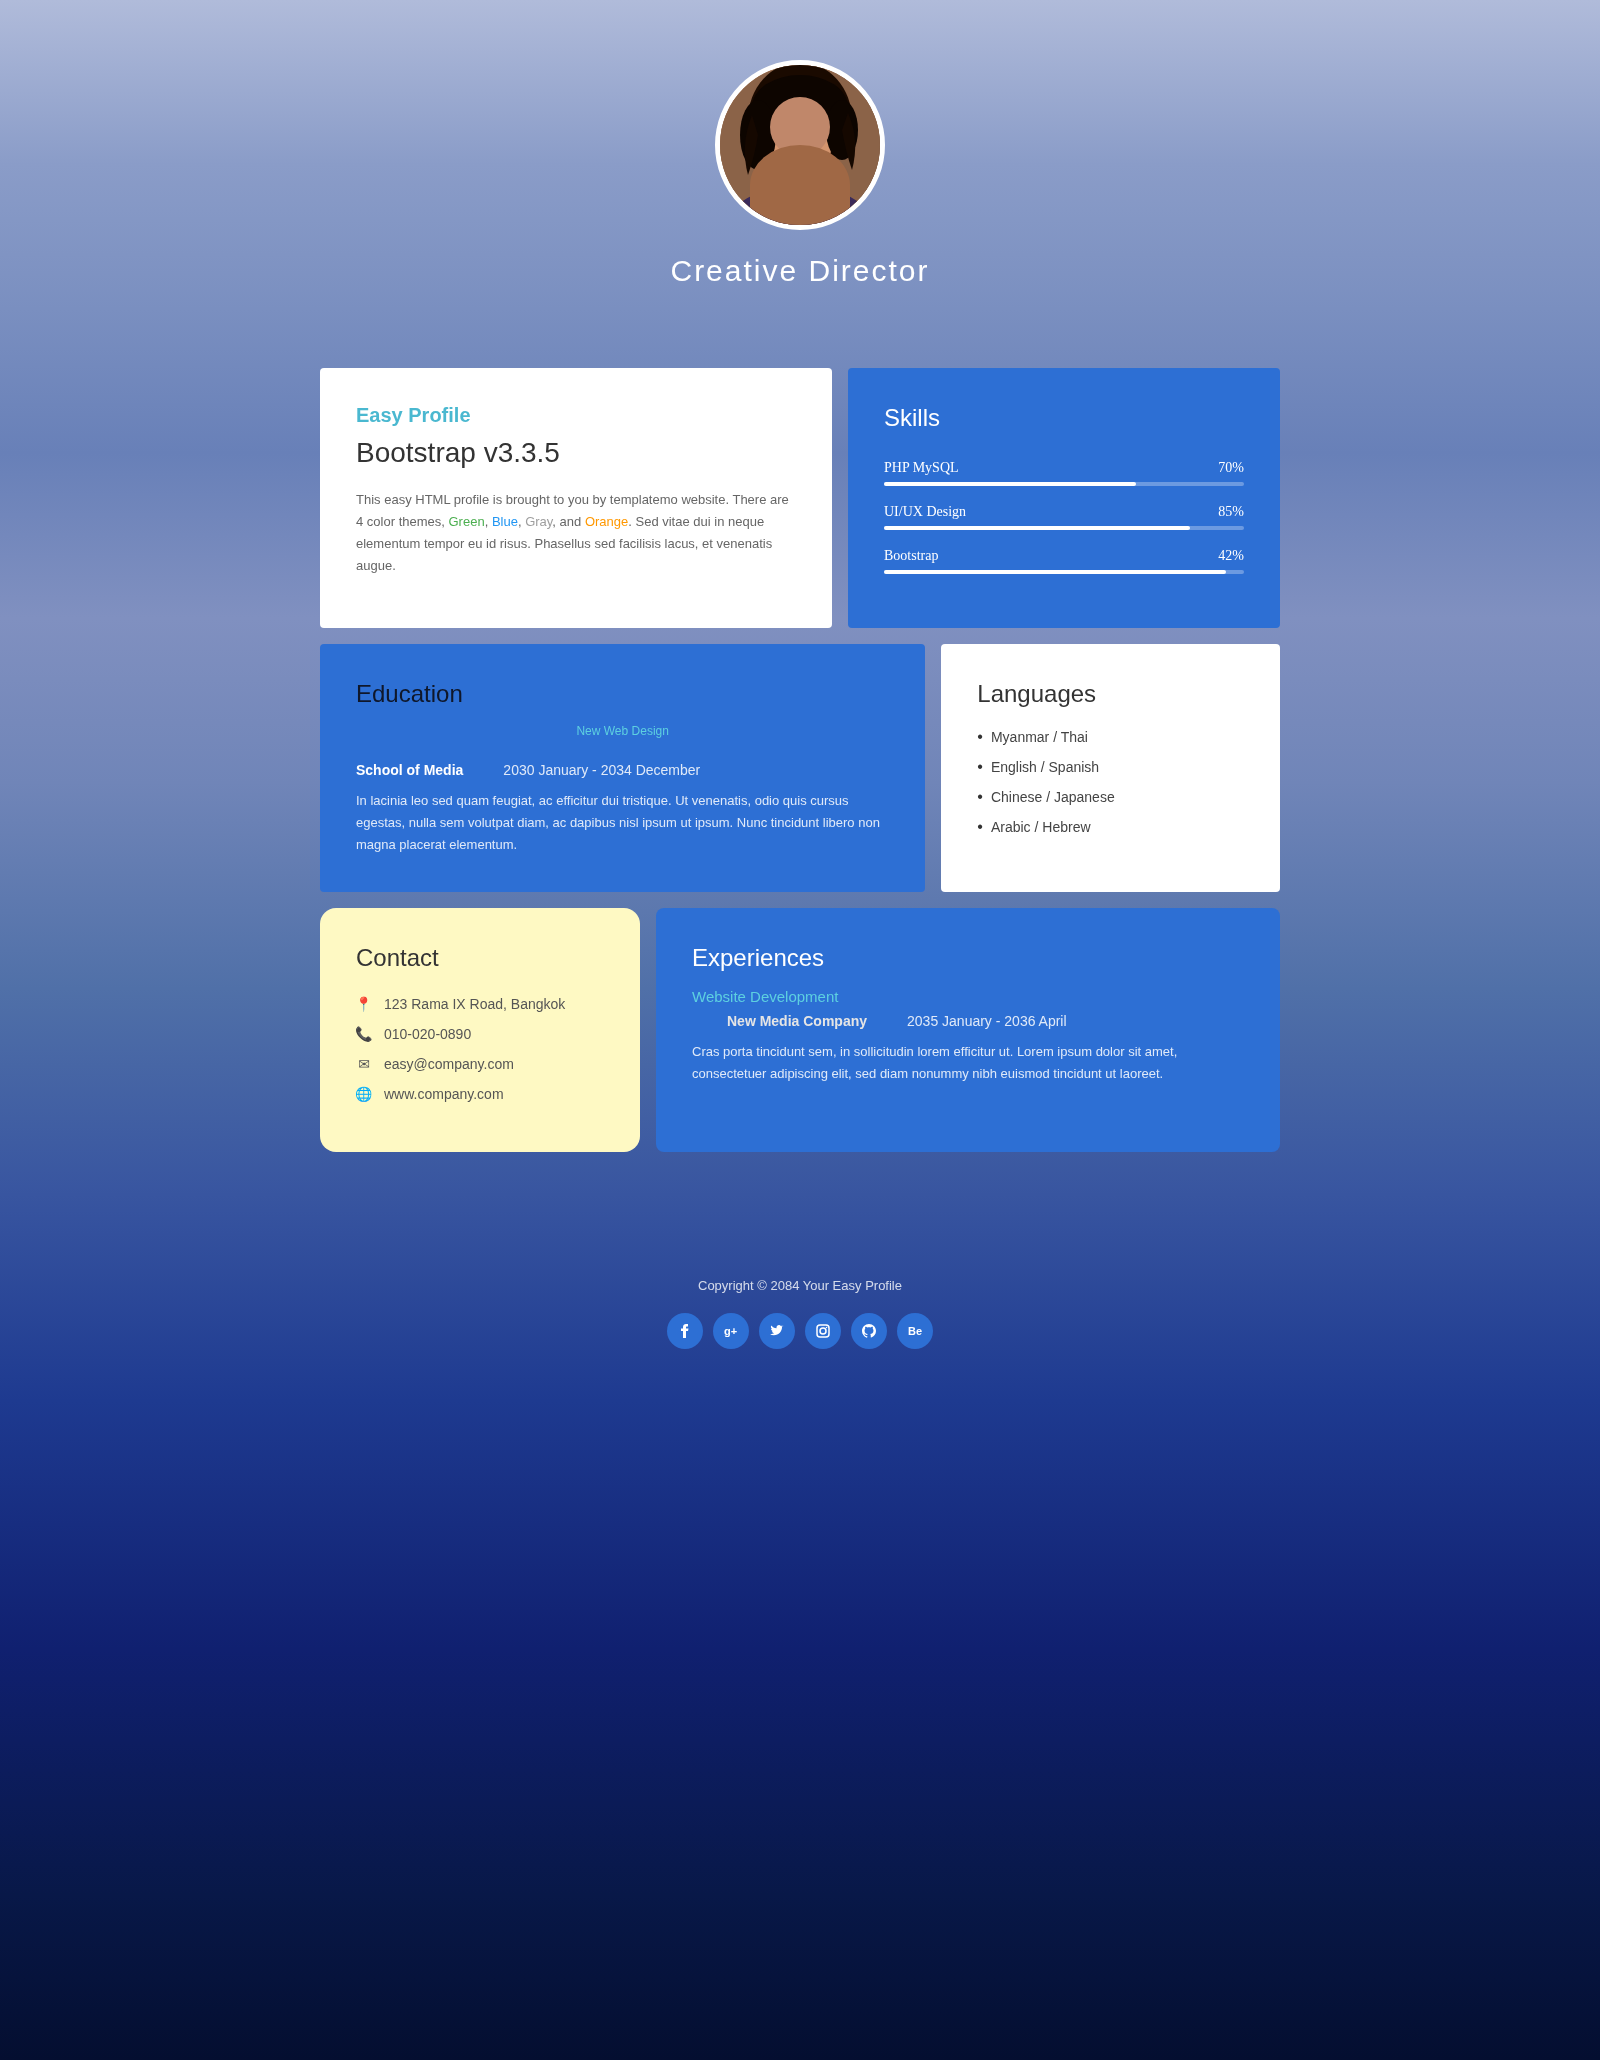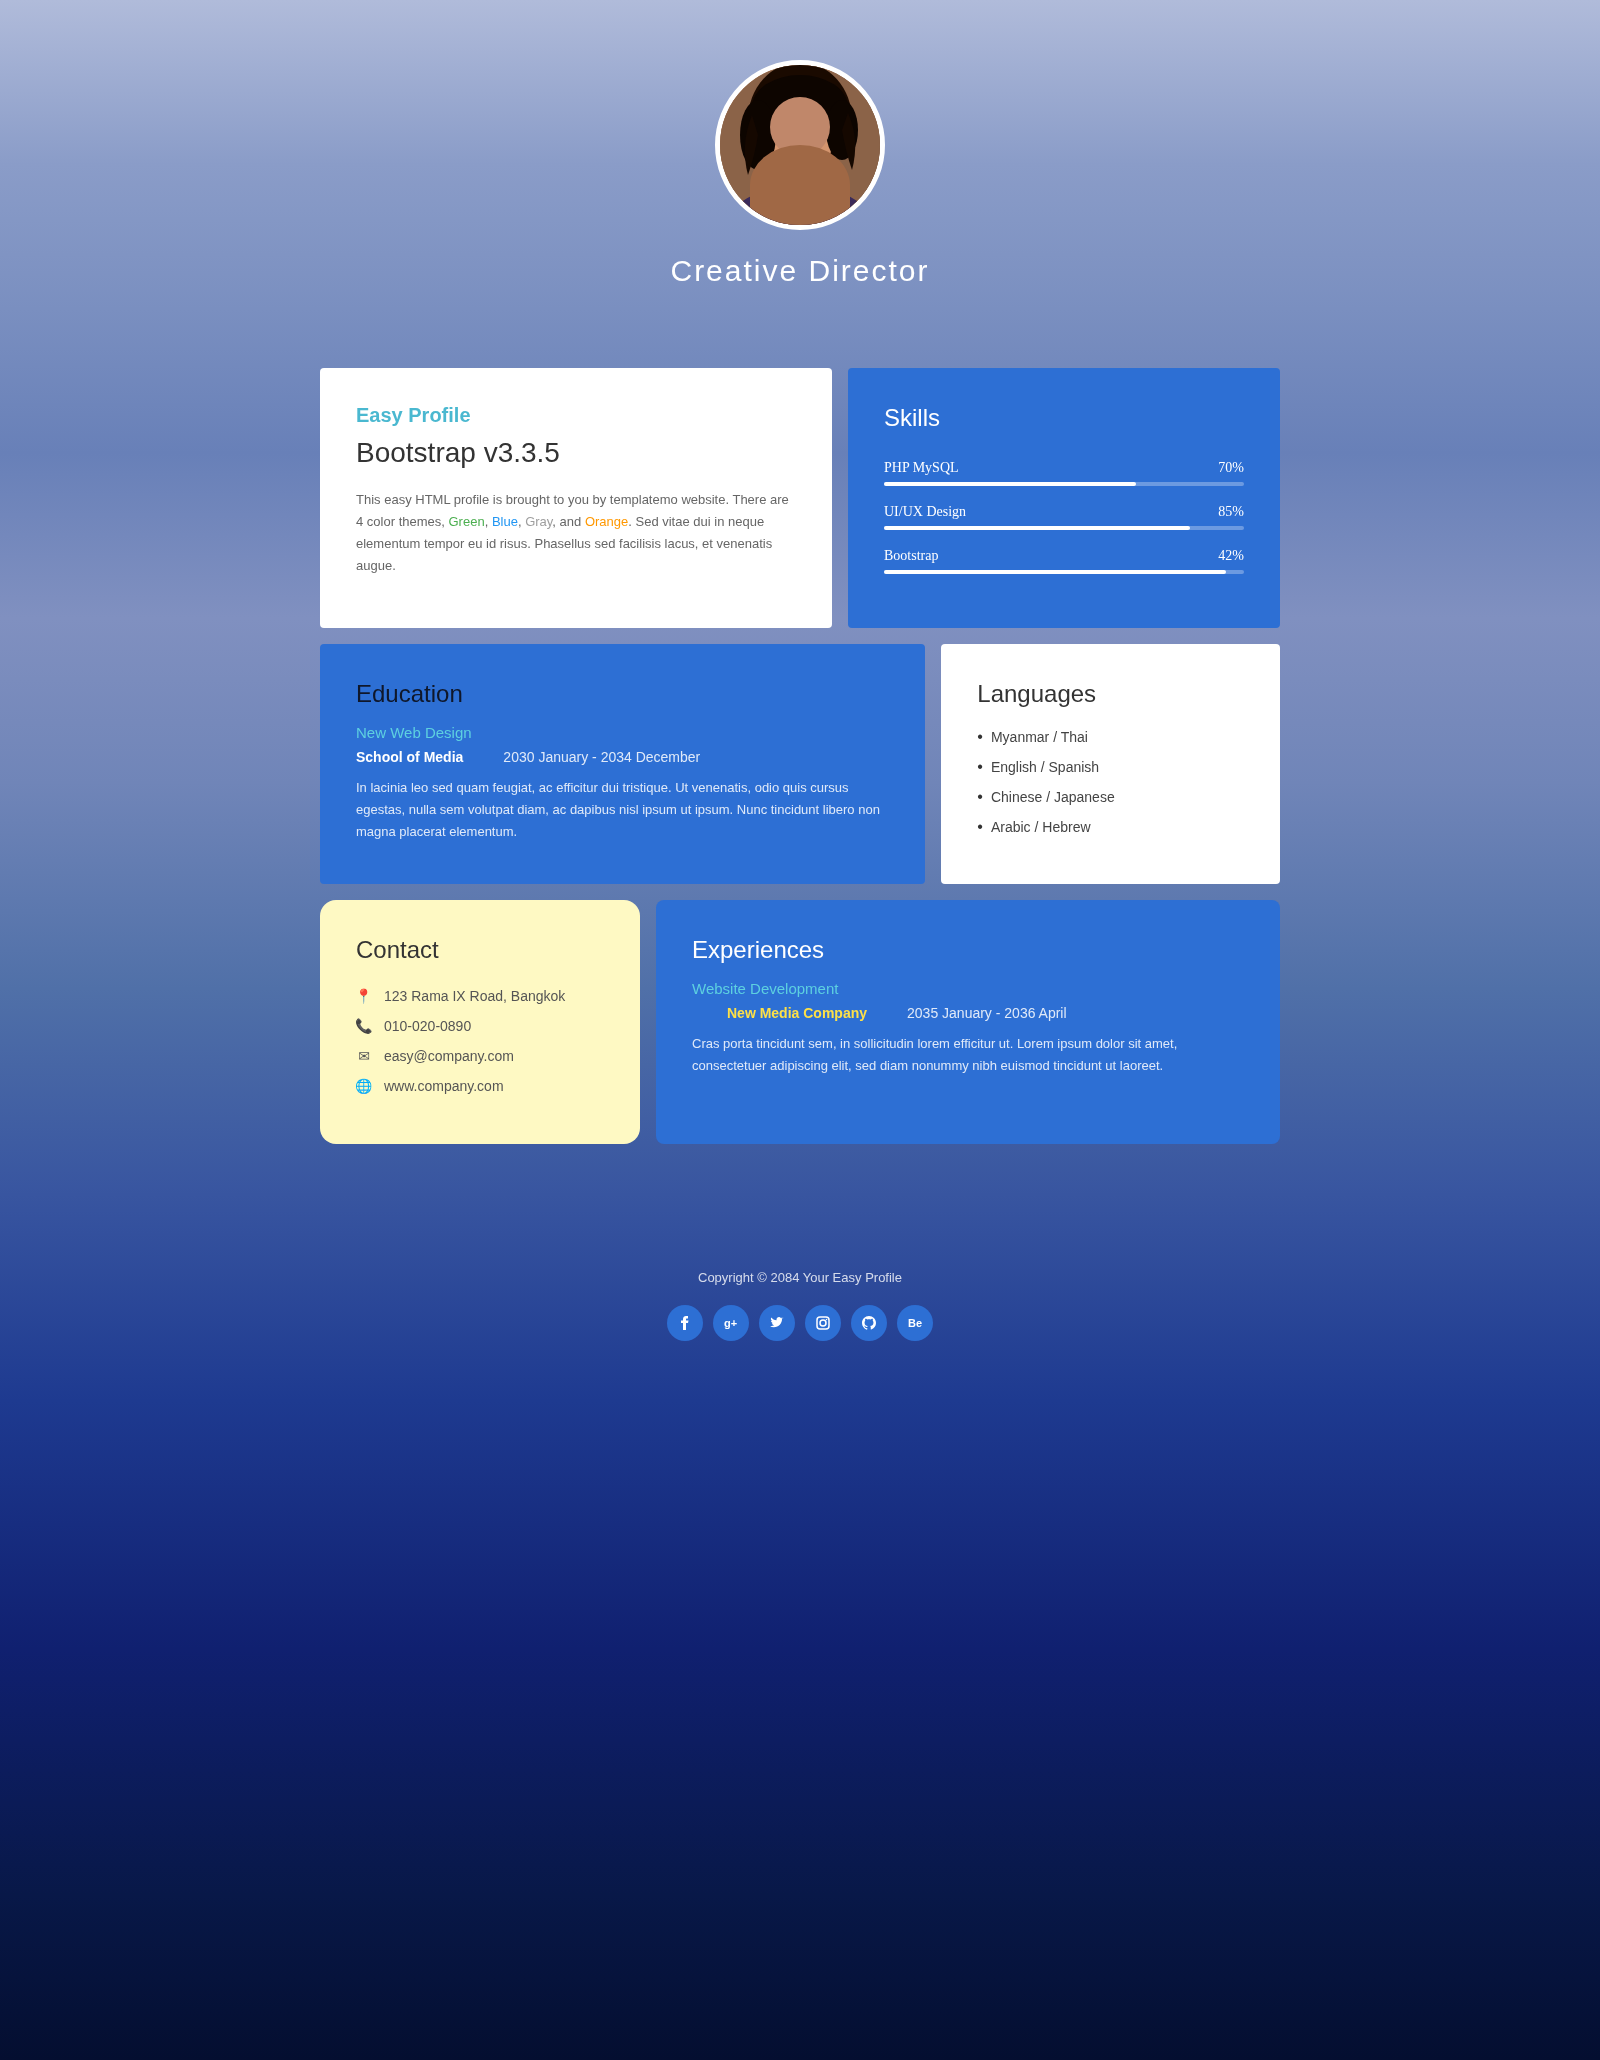"New Web Design" .edu-subtitle { font-size: 15px -> 12px; margin-bottom: 8px -> 24px; text-align: none -> center }
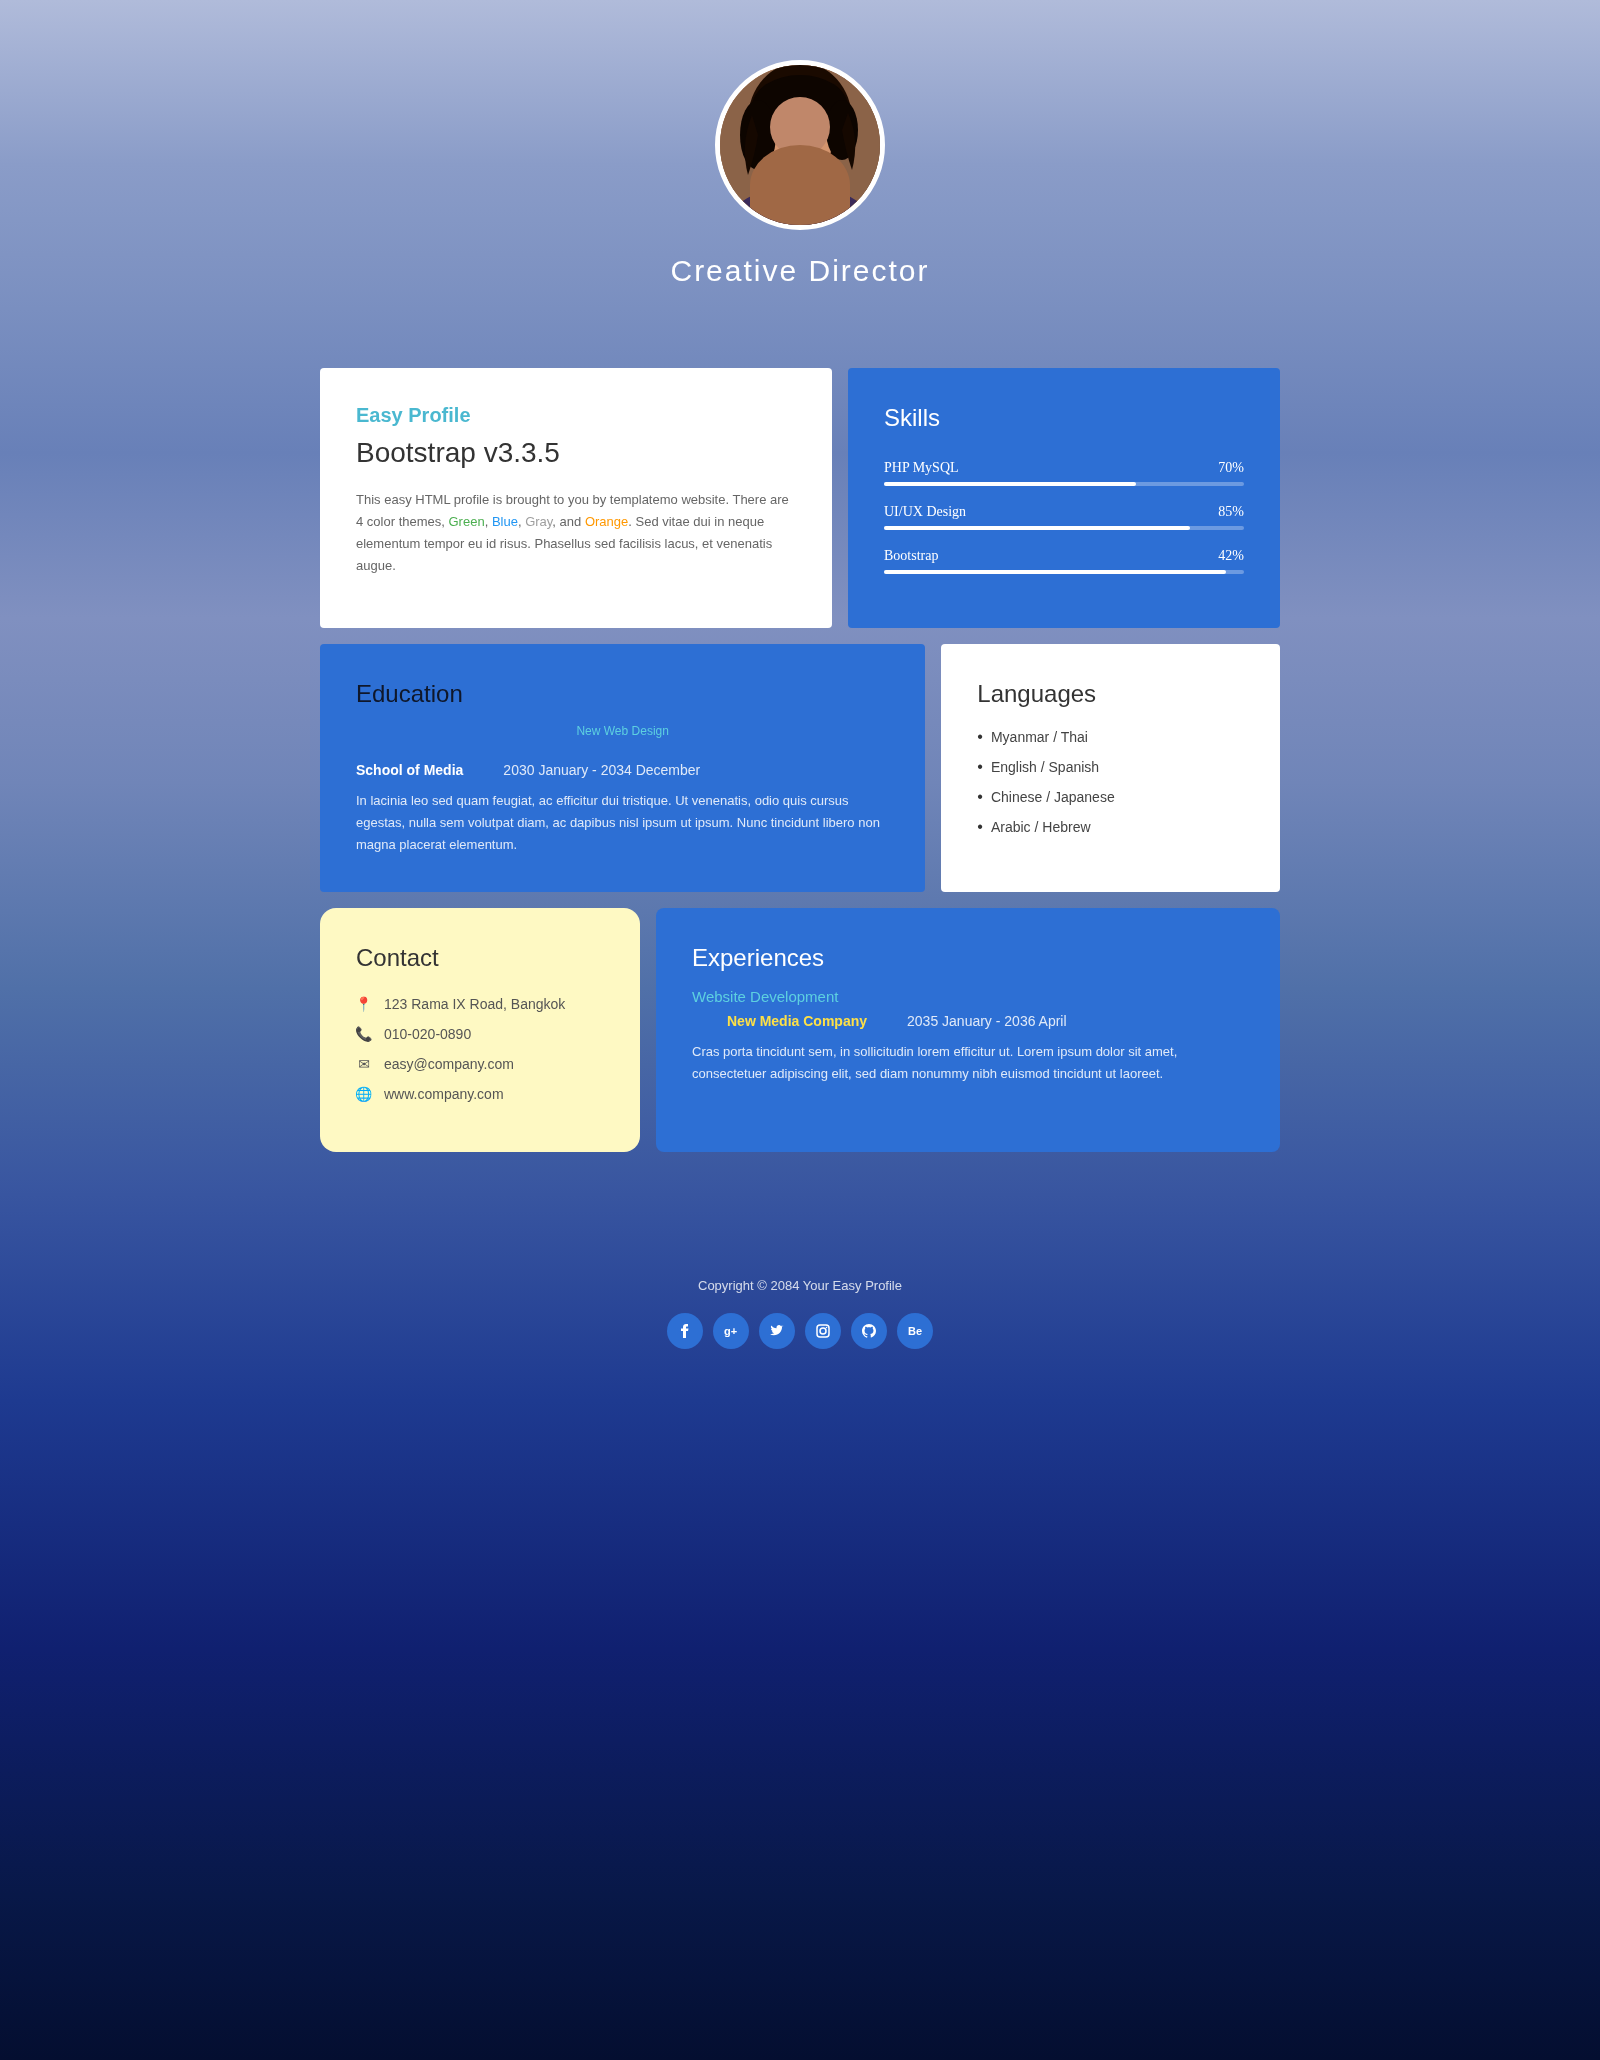"New Media Company" .exp-company { color: #fde047 -> #e5e5e5 }
